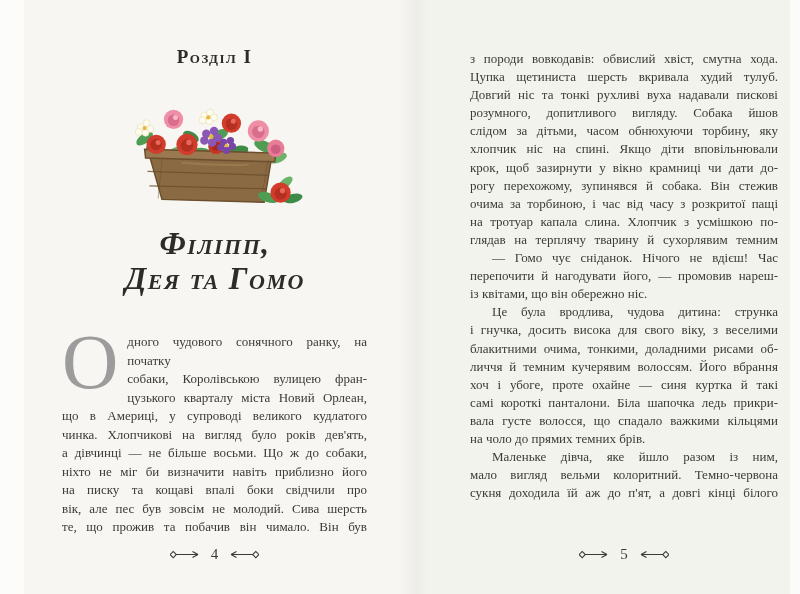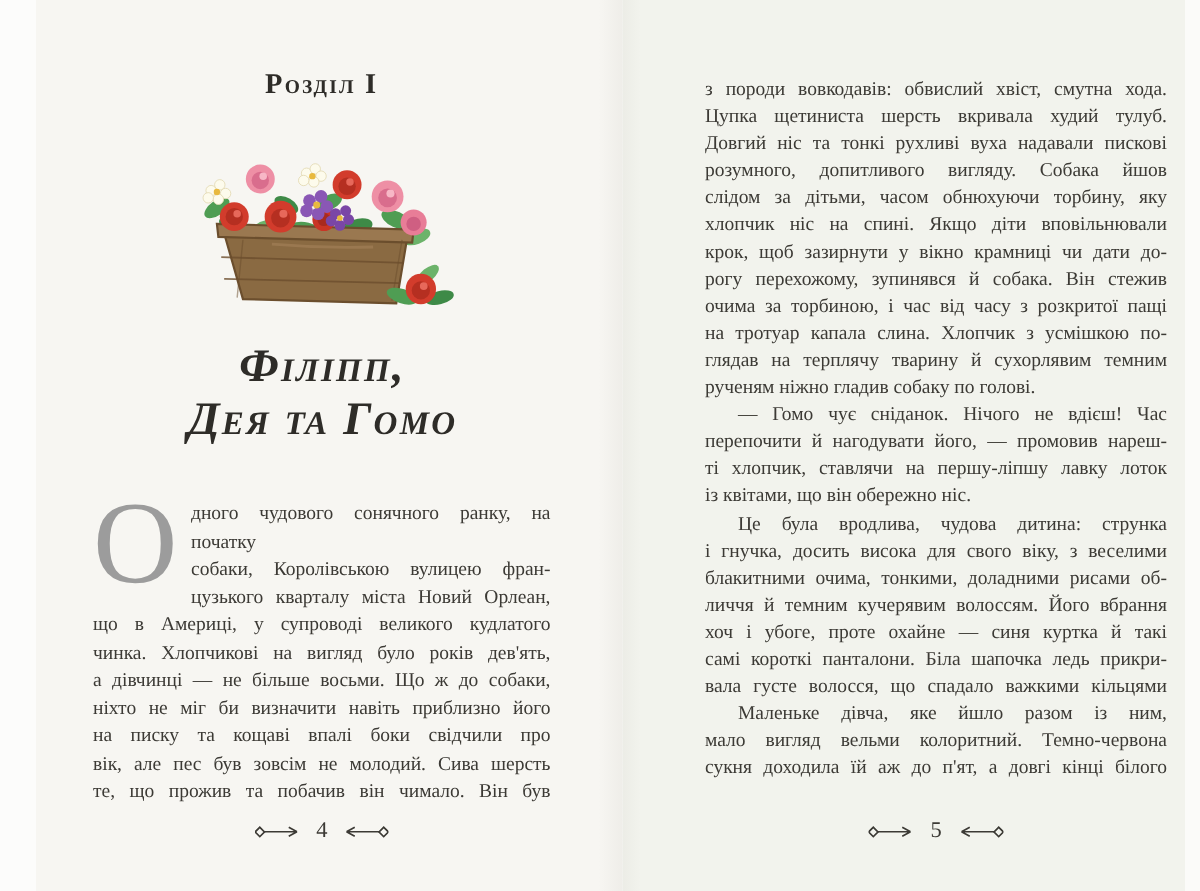"рученям ніжно гладив собаку по" div.line { html: <div>рученям ніжно гладив собаку по голові.</div> -> none }
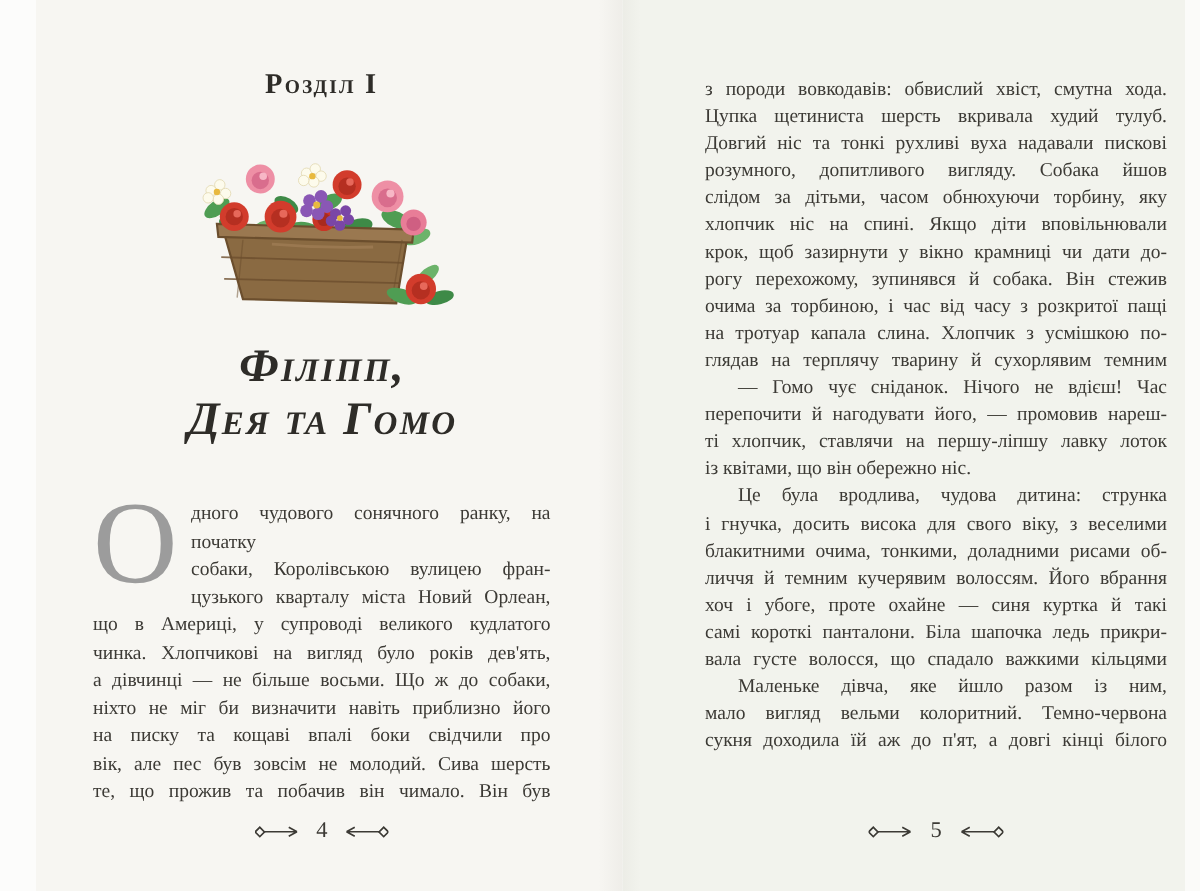"ті хлопчик, ставлячи на першу-ліпшу" div.line { html: <div>ті хлопчик, ставлячи на першу-ліпшу лавку лоток</div> -> none }
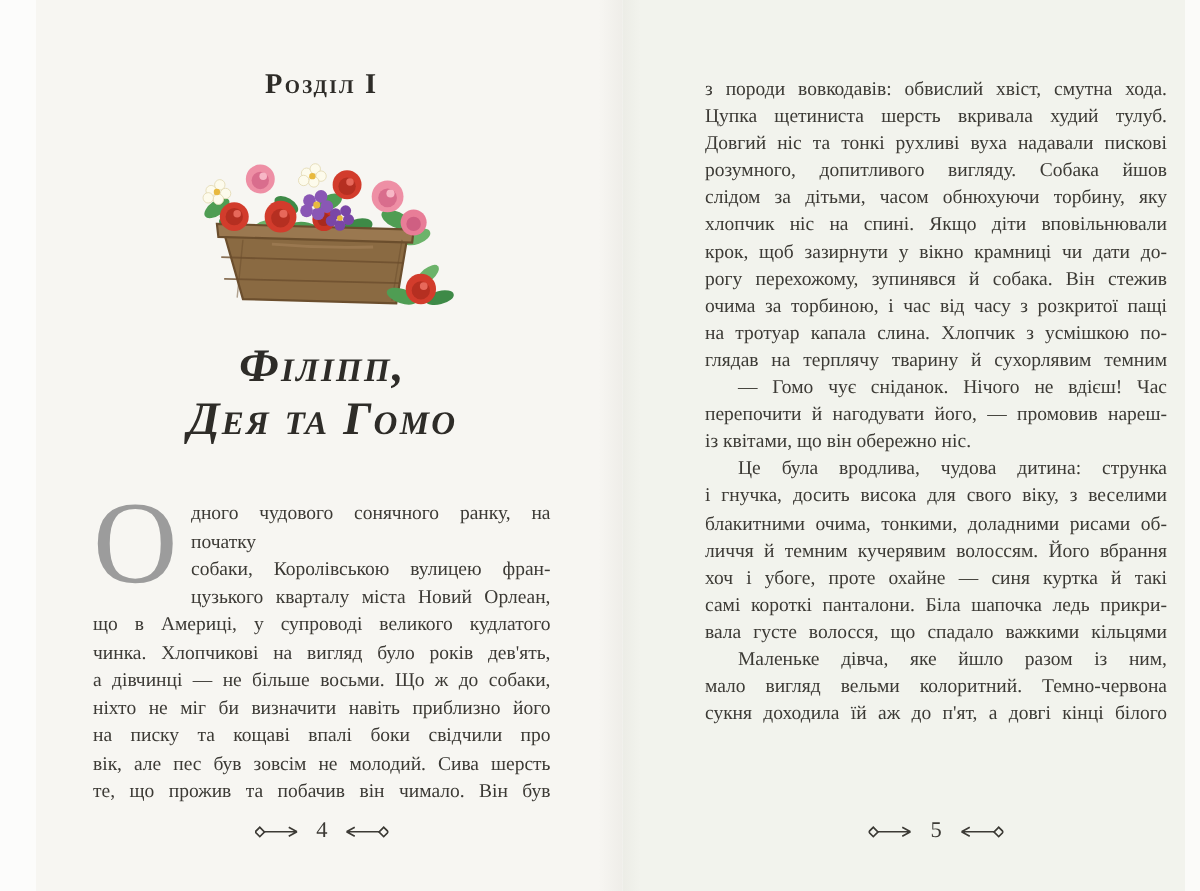"на чоло до прямих темних" div.line { html: none -> <div>на чоло до прямих темних брів.</div> }
